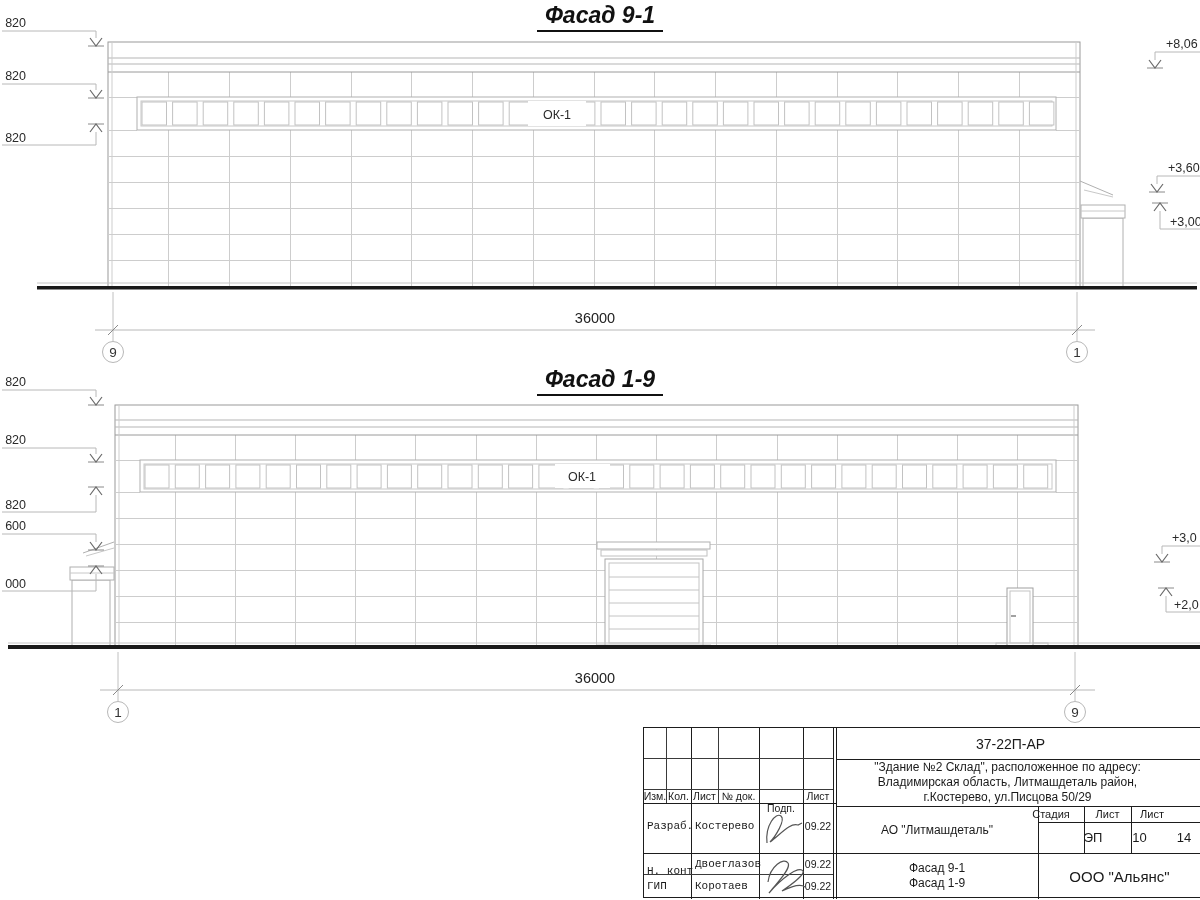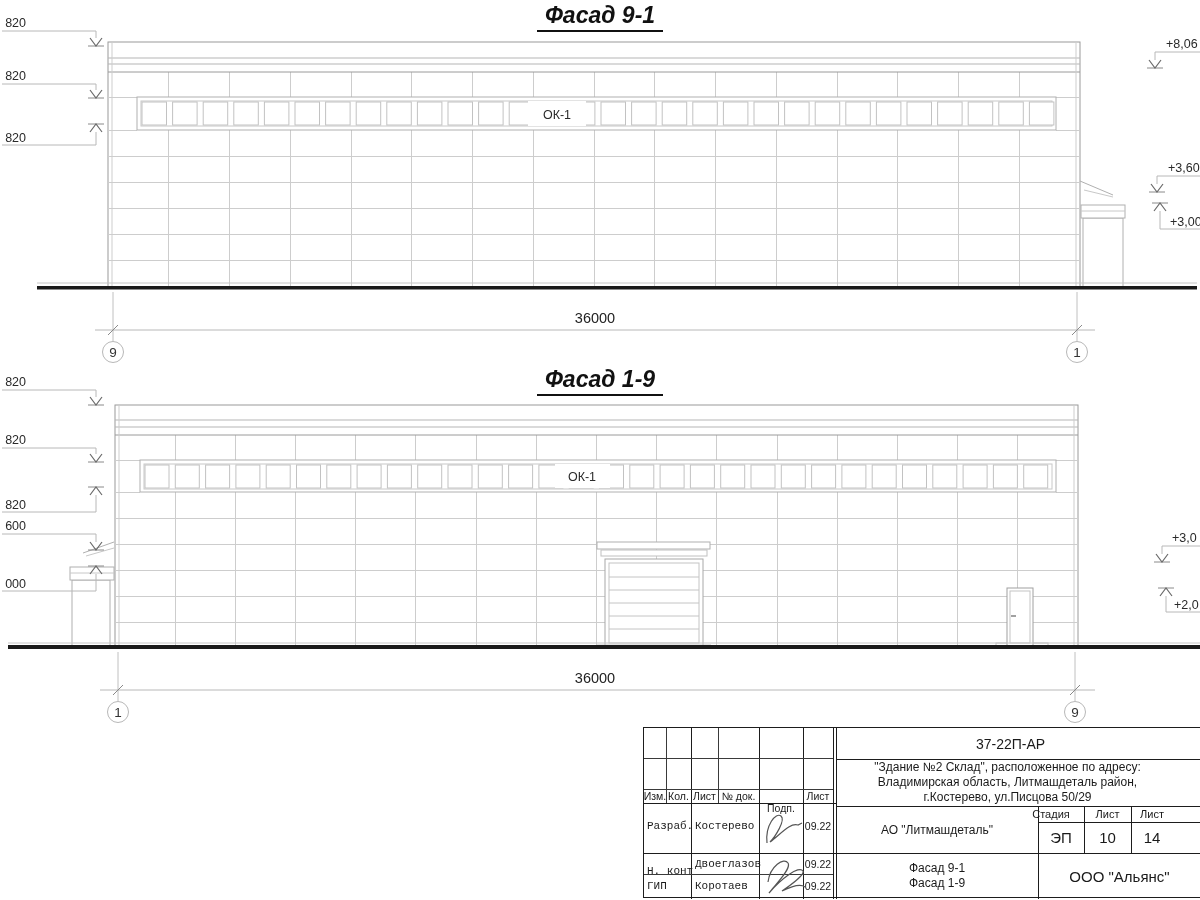"ЭП" .f13 { font-size: 15px -> 13px; margin-left: none -> 32px }
